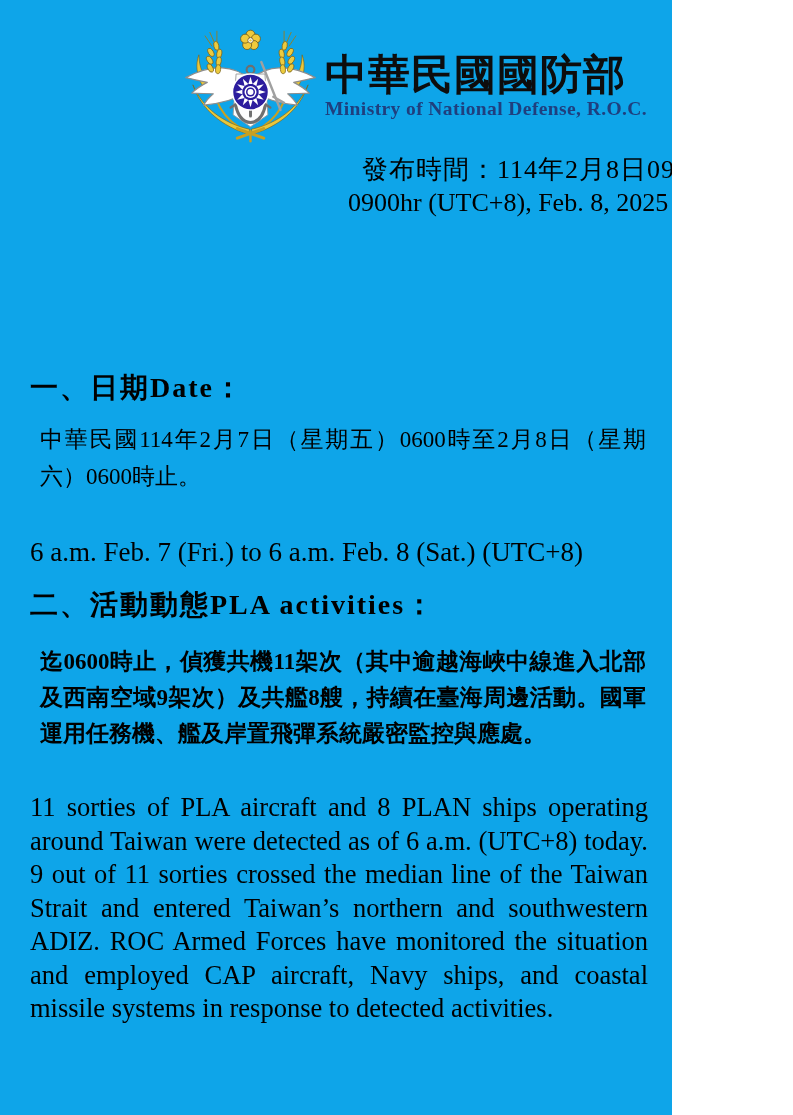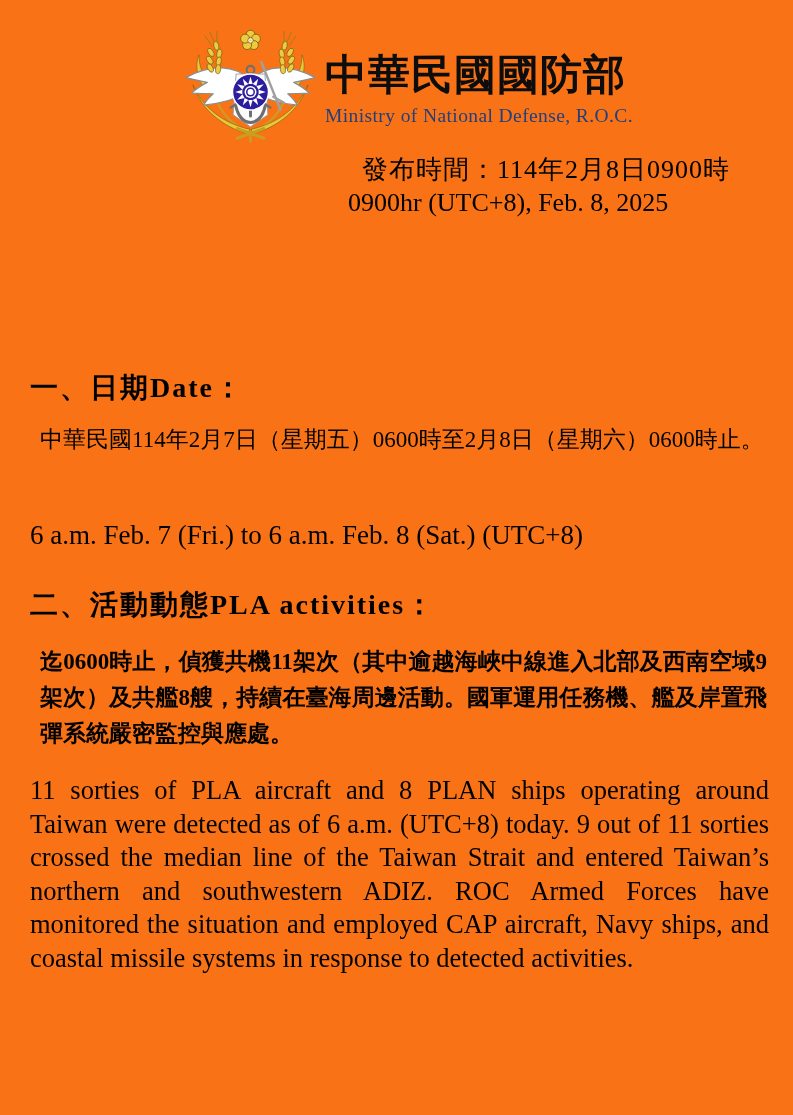"中華民國國防部" .page { background: #f97316 -> #0ea5e9; width: 793px -> 672px }
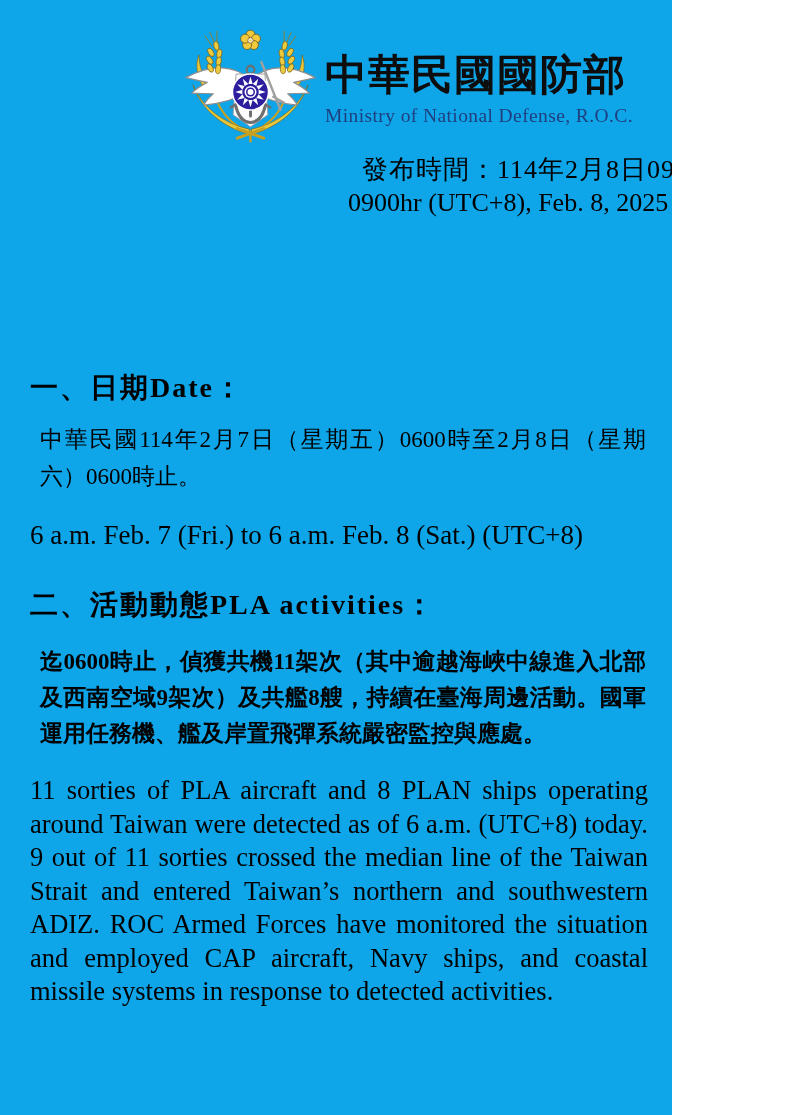"Ministry of National Defense, R.O.C." .org-en { font-weight: normal -> bold; margin-top: 7px -> none }
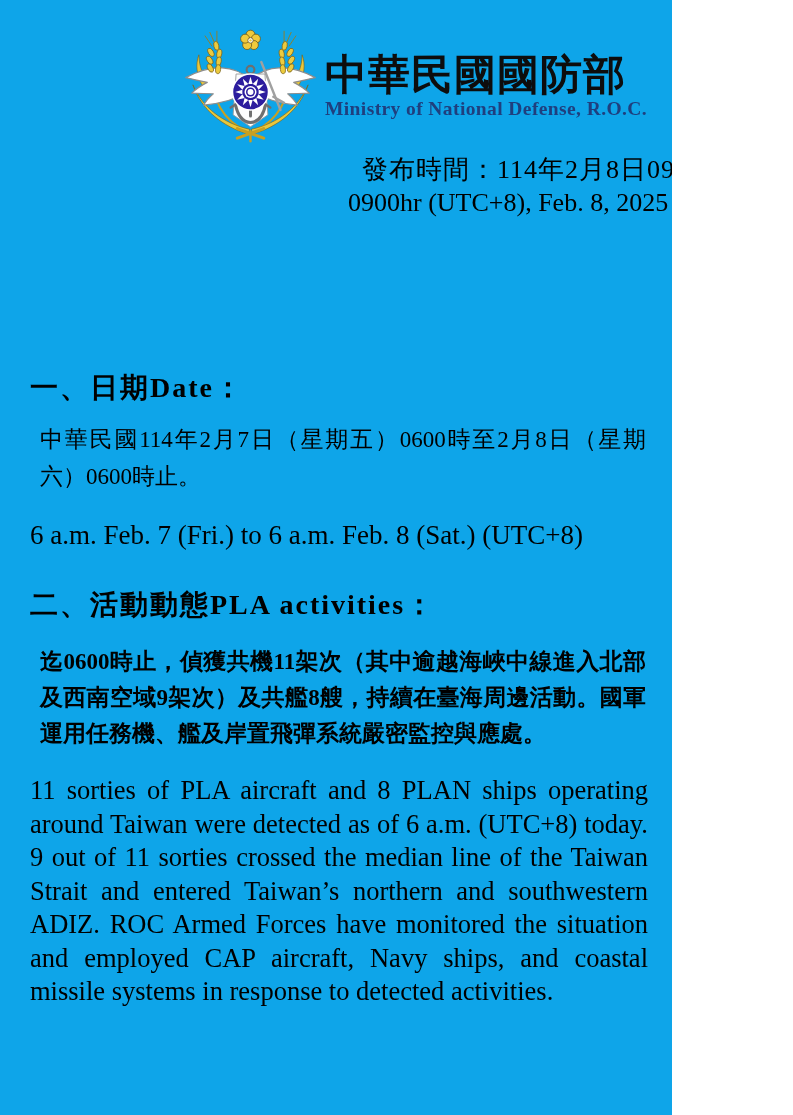"6 a.m. Feb. 7 (Fri.)" .body-en { margin-top: none -> 17px }
